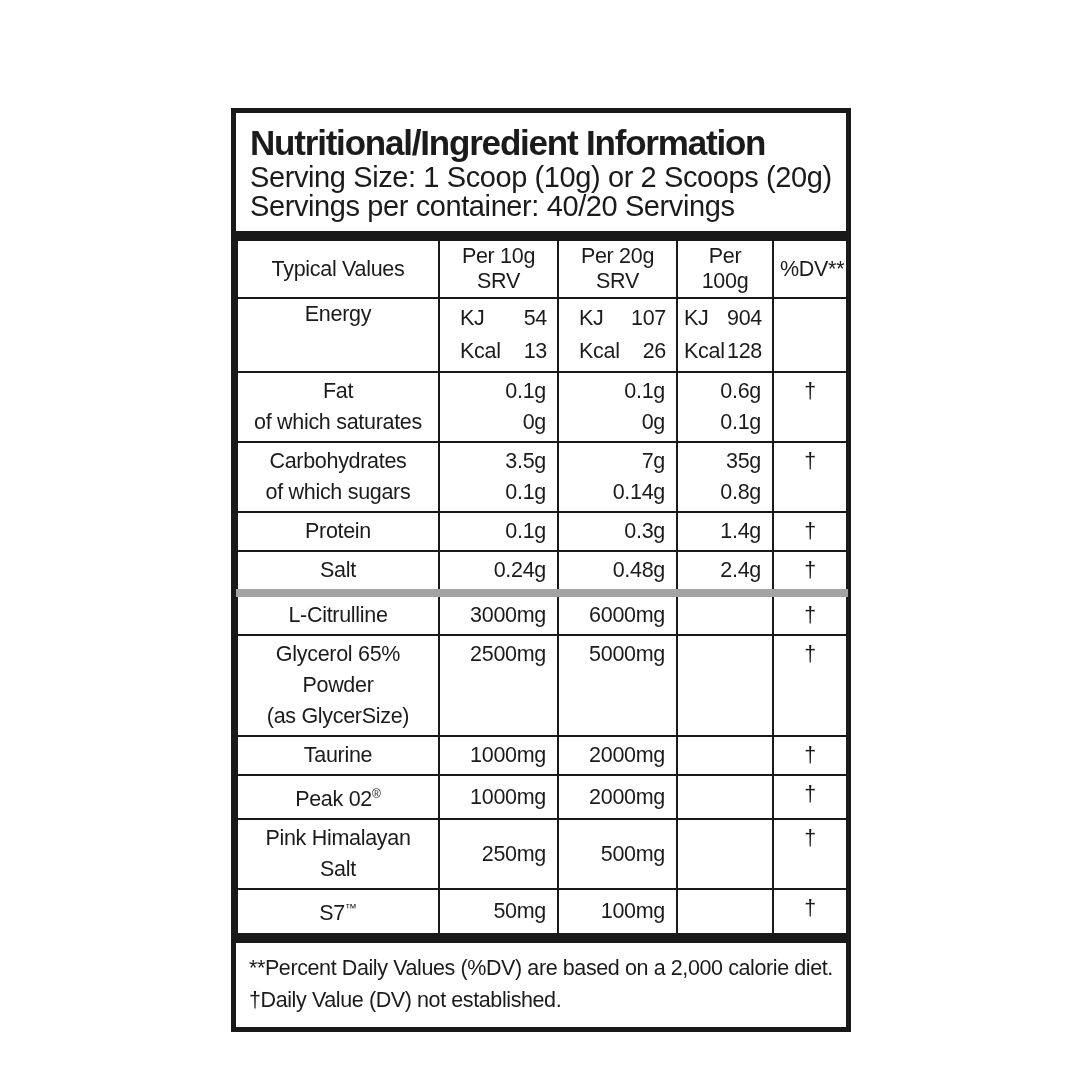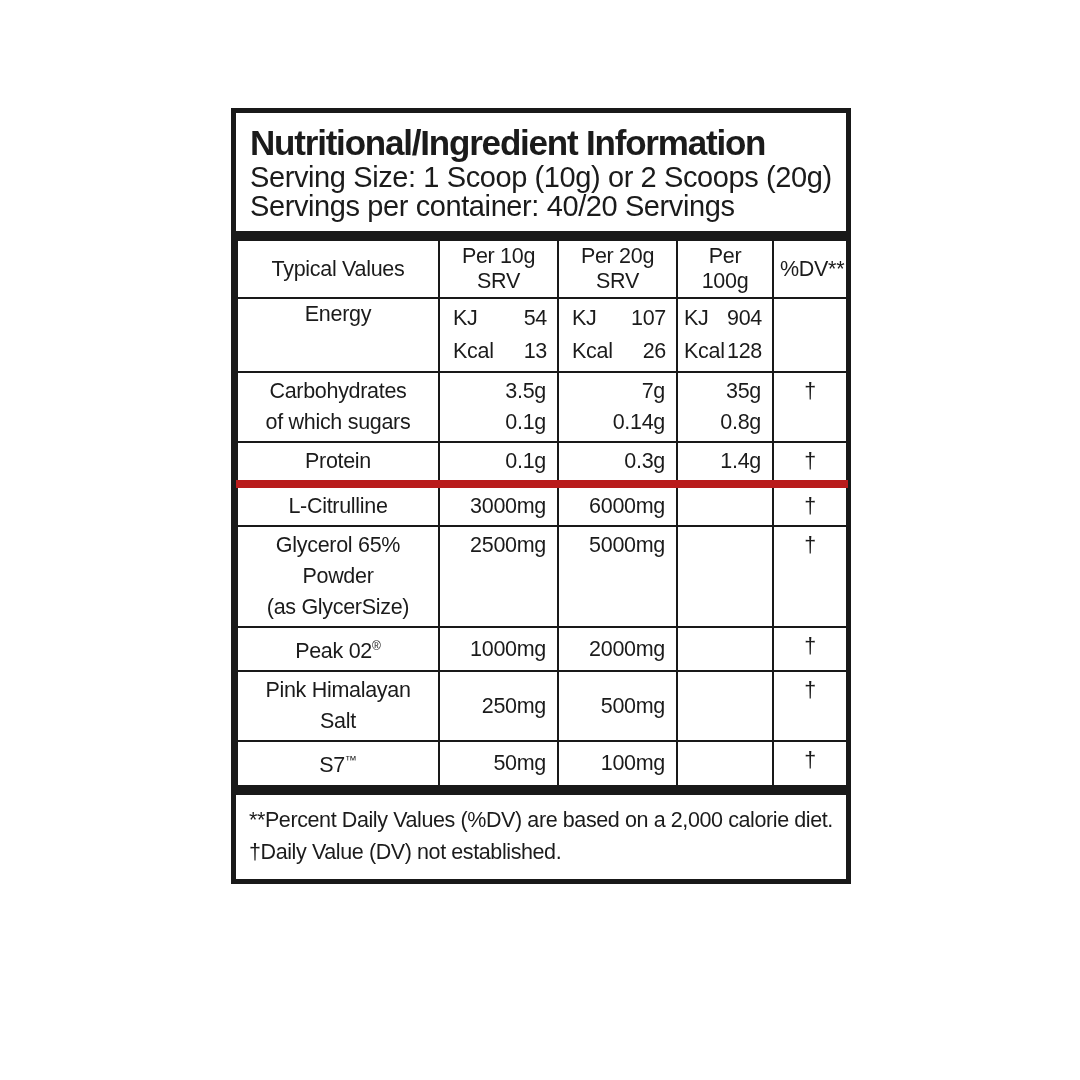"KJ" .ecell { padding: 3px 10px 3px 13px -> 3px 10px 3px 20px }
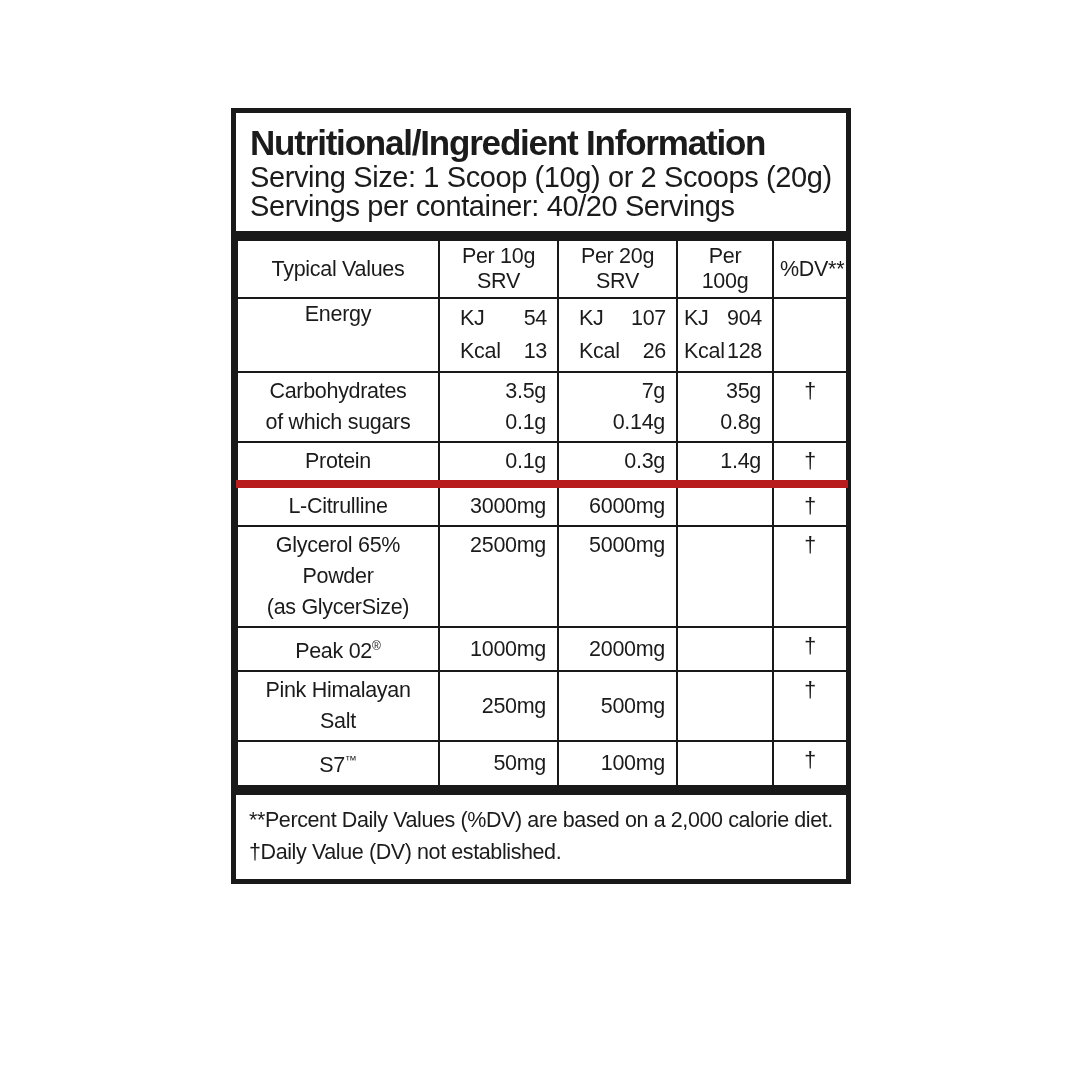"Fat" tr.r2 { html: none -> <tr> <td> <div>Fat</div> <div>of which saturates</div> </td> <td> <div>0.1g</div> <div>0g</div> </td> <td> <div>0.1g</div> <div>0g</div> </td> <td> <div>0.6g</div> <div>0.1g</div> </td> <td> <div>†</div> </td> </tr> }
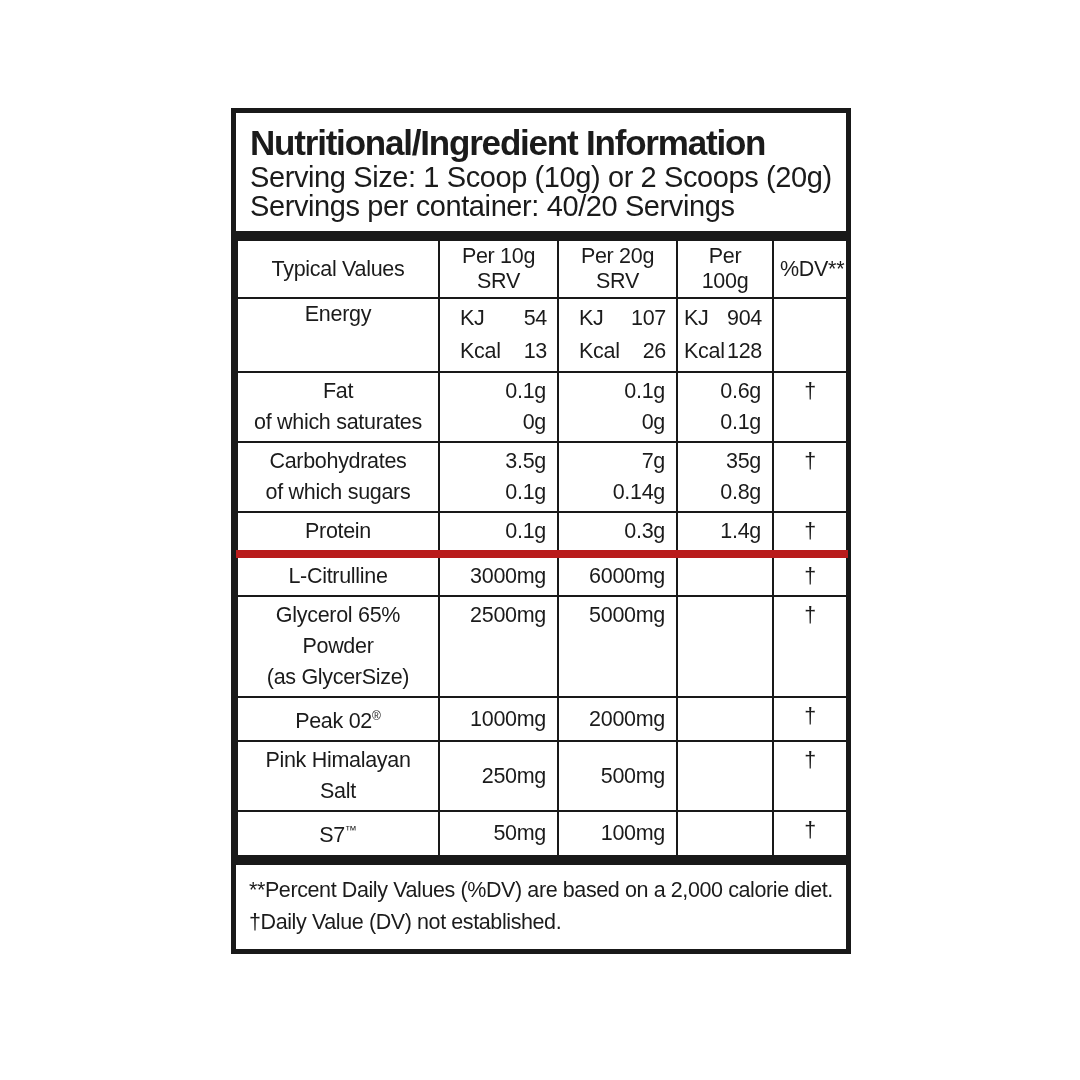"Salt" tr.r1 { html: none -> <tr> <td> <div>Salt</div> </td> <td> <div>0.24g</div> </td> <td> <div>0.48g</div> </td> <td> <div>2.4g</div> </td> <td> <div>†</div> </td> </tr> }
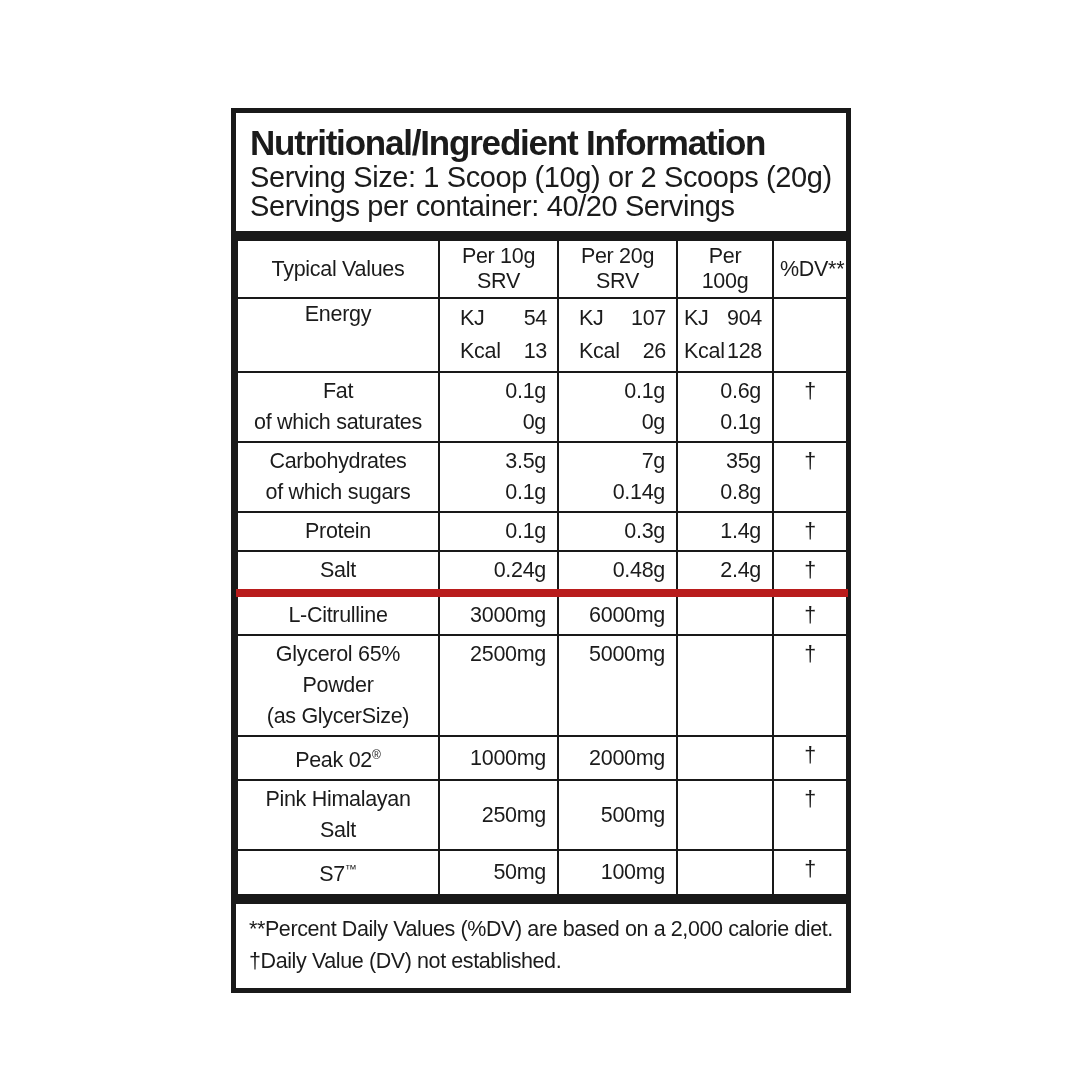"L-Citrulline" tr.sep td { border-top: 8px solid #b91c1c -> 8px solid #a3a3a3 }
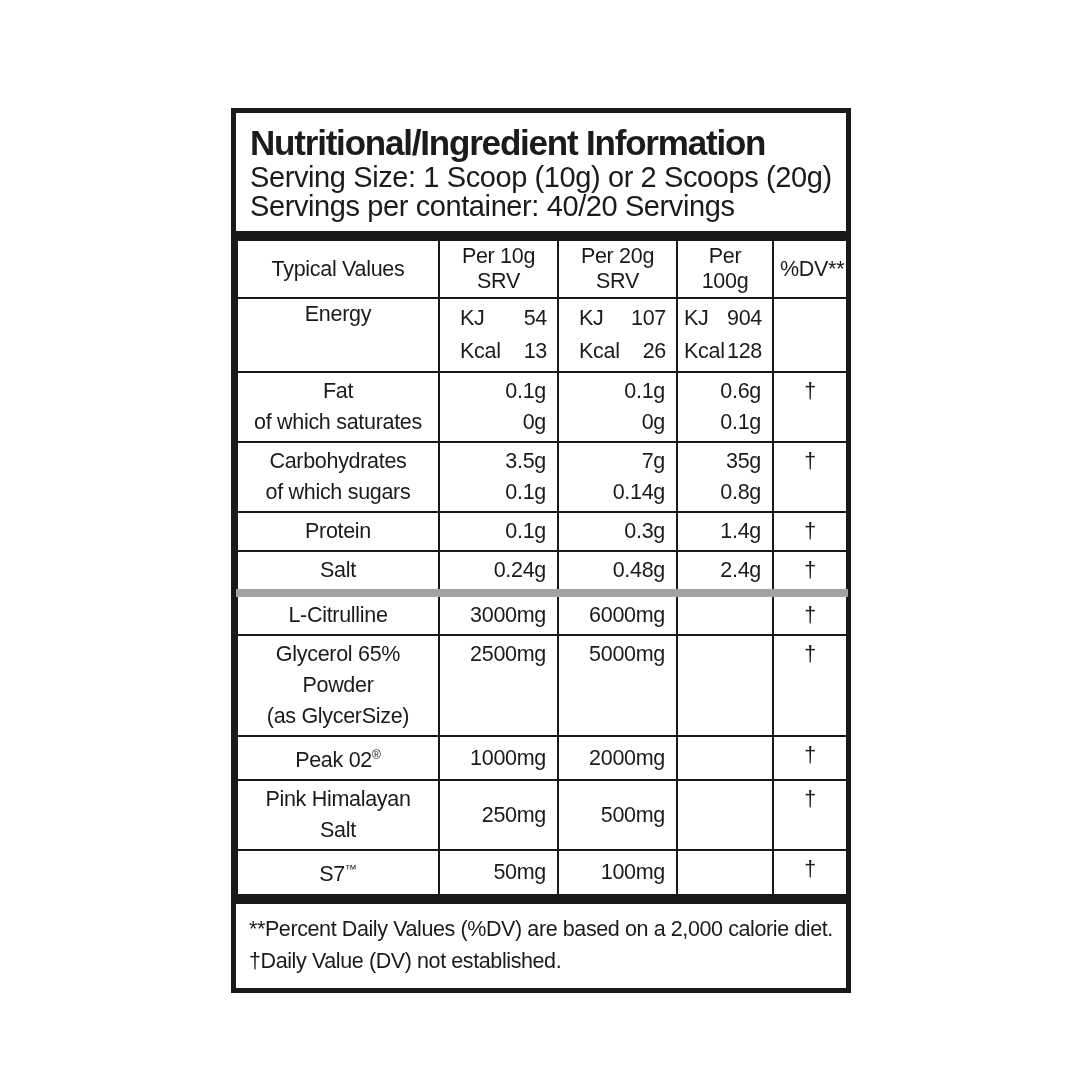"Taurine" tr.r1 { html: none -> <tr> <td> <div><span>Taurine</span></div> </td> <td> <div>1000mg</div> </td> <td> <div>2000mg</div> </td> <td></td> <td> <div>†</div> </td> </tr> }
